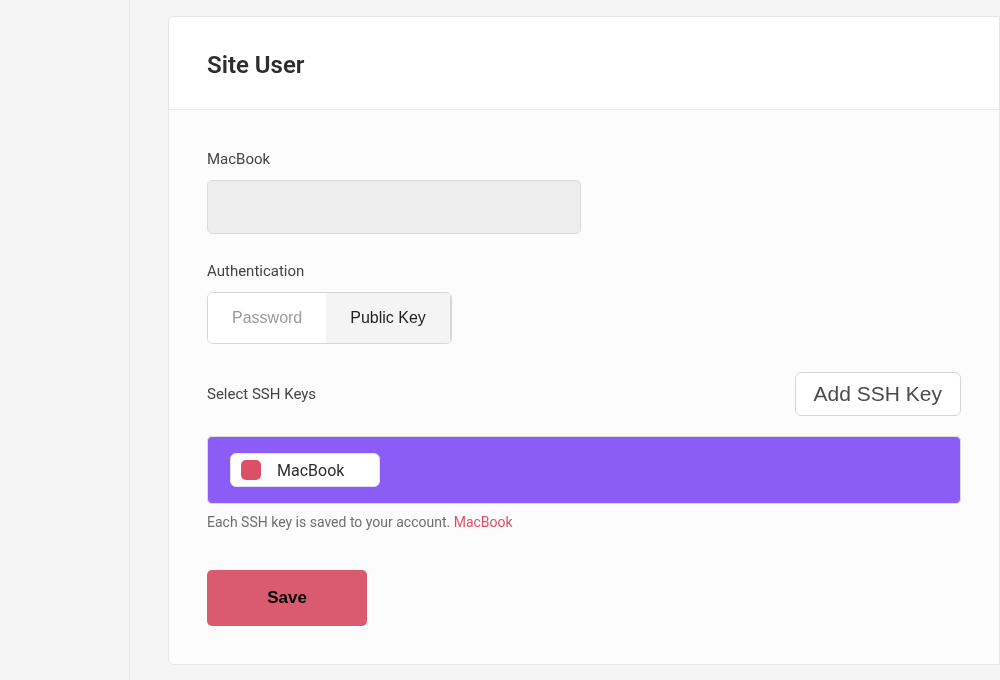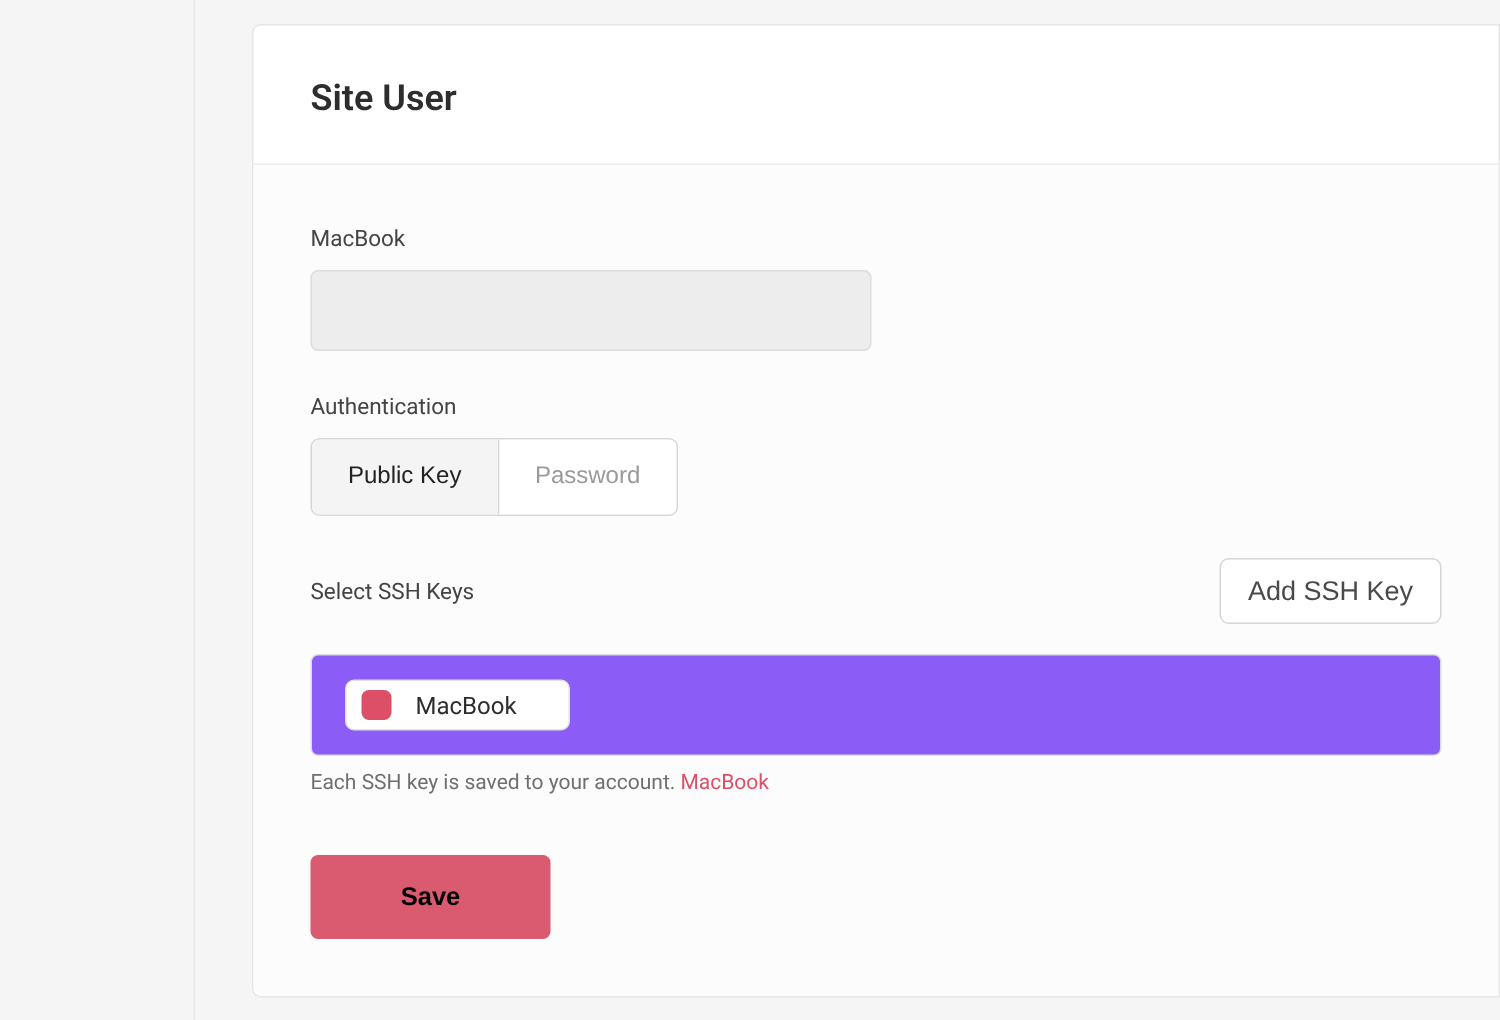"Public Key" button.seg-btn { order: before "Password" -> after "Password" }
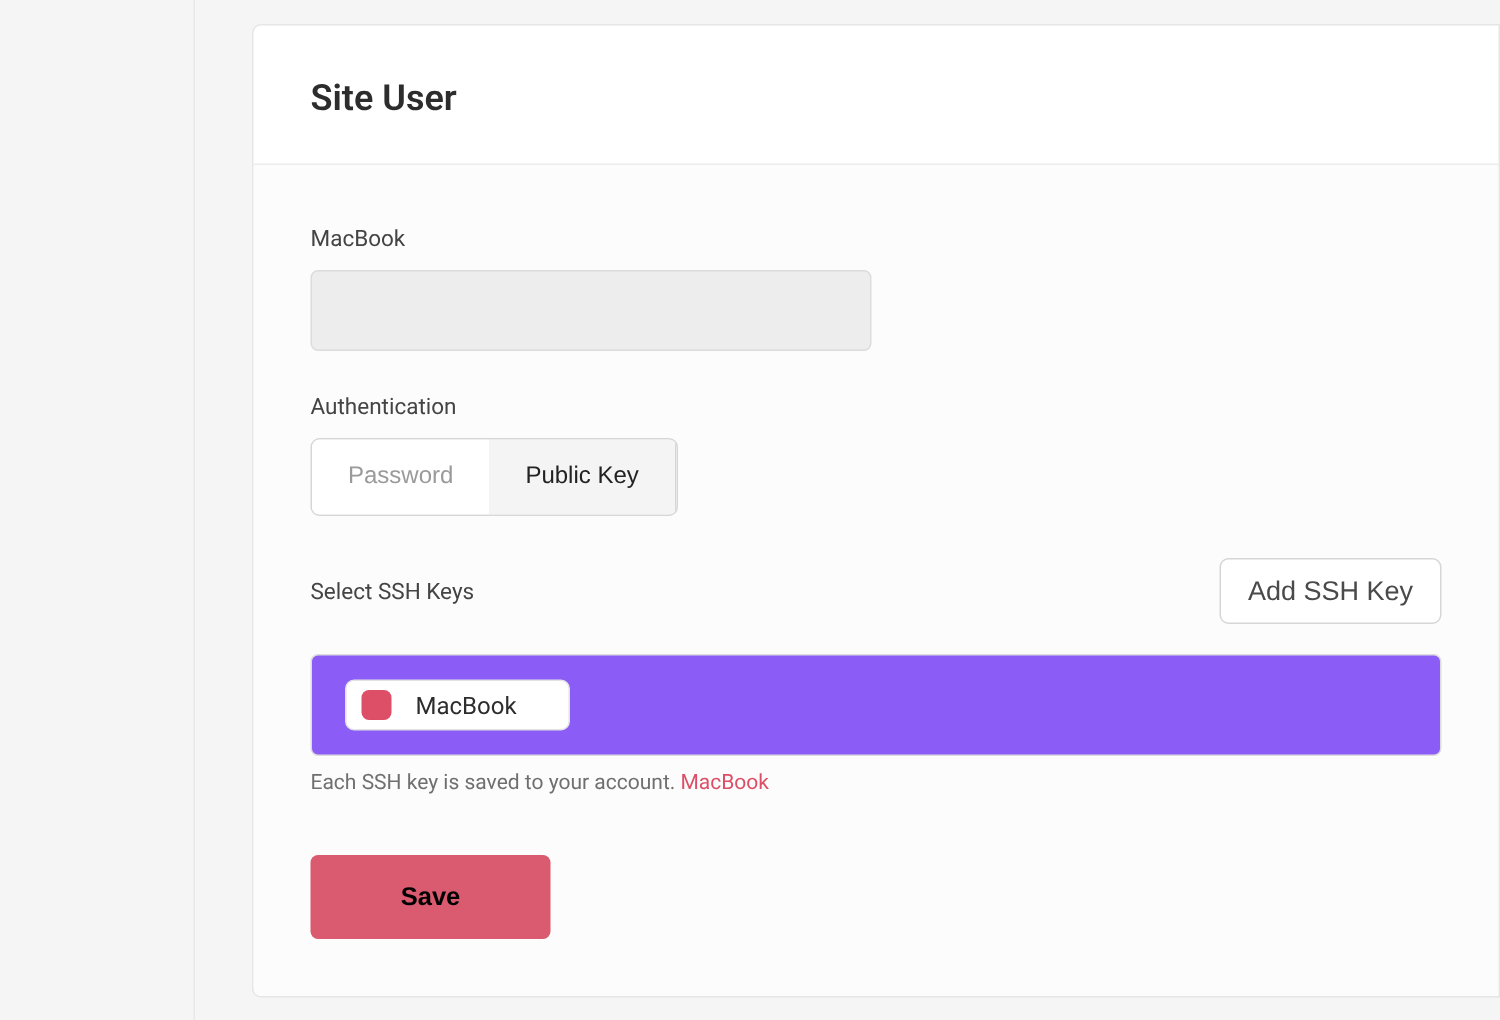"Add SSH Key" .add-key-btn { font-size: 18px -> 21px }
